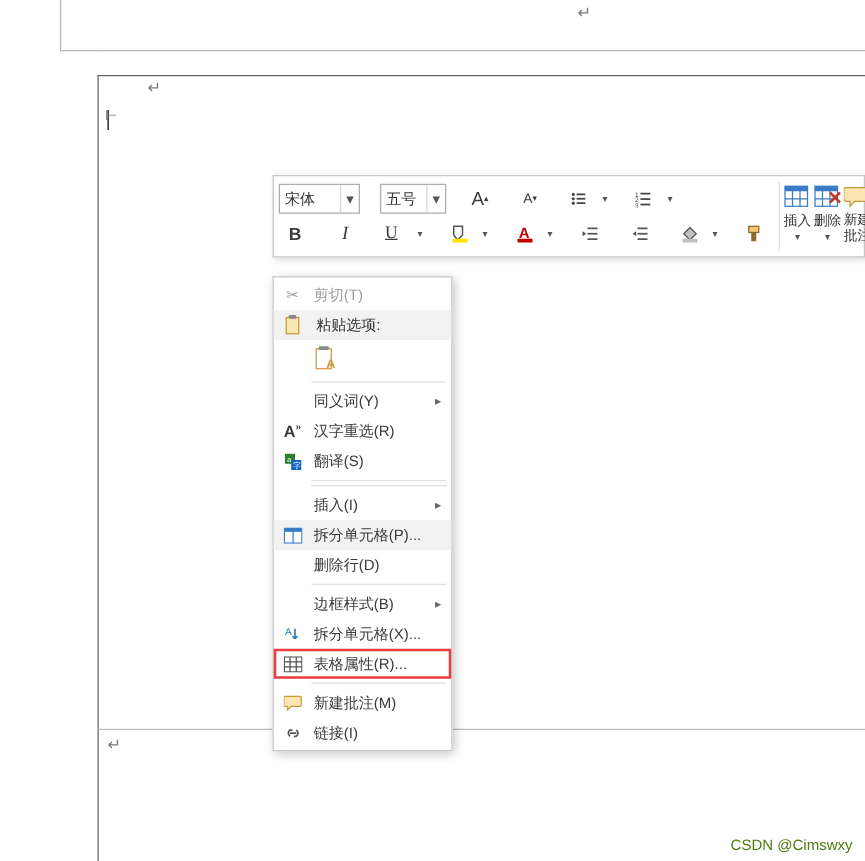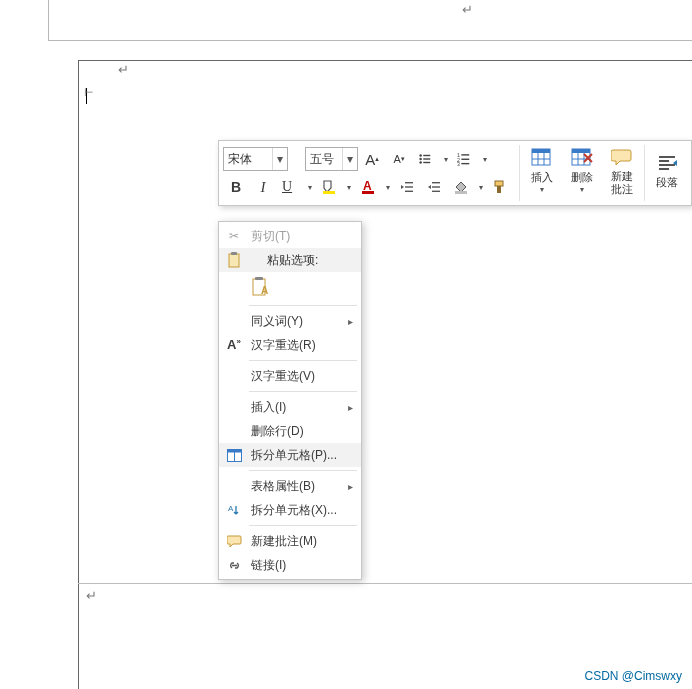"宋体" .mini .row { gap: 1px -> 14px }
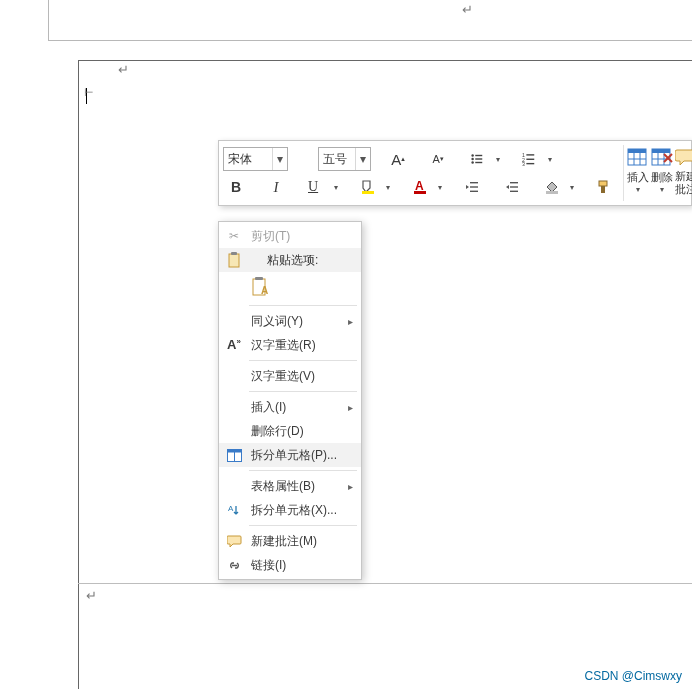"五号" div.combo { margin-left: 16px -> 2px }
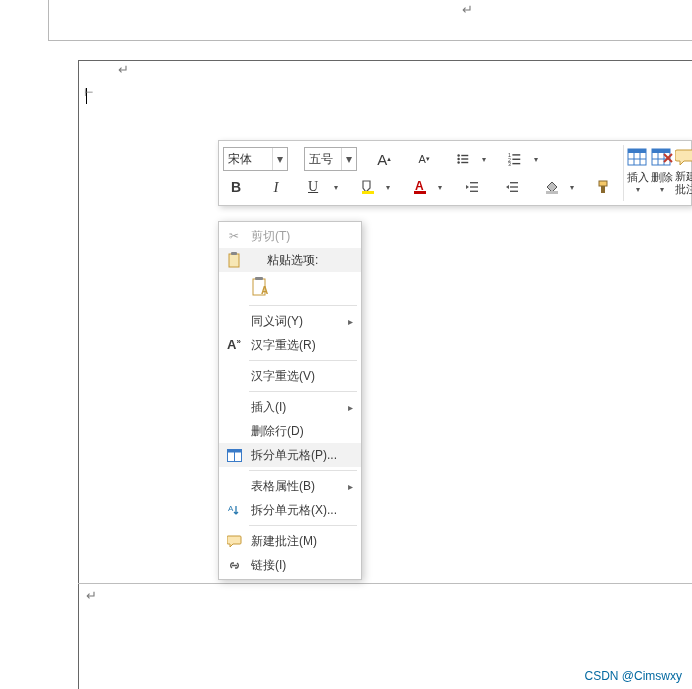"粘贴选项:" .menu .section { gap: 22px -> 8px }
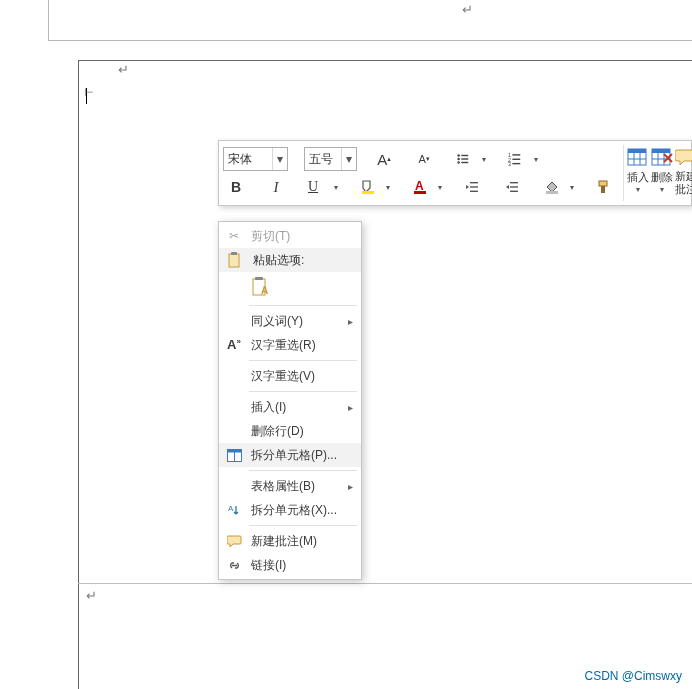"翻译(S)" div.item { html: none -> <div> <span> <svg> <rect></rect> <text>a</text> <rect></rect> <text>字</text> </svg> </span> <span>翻译(S)</span> </div> }
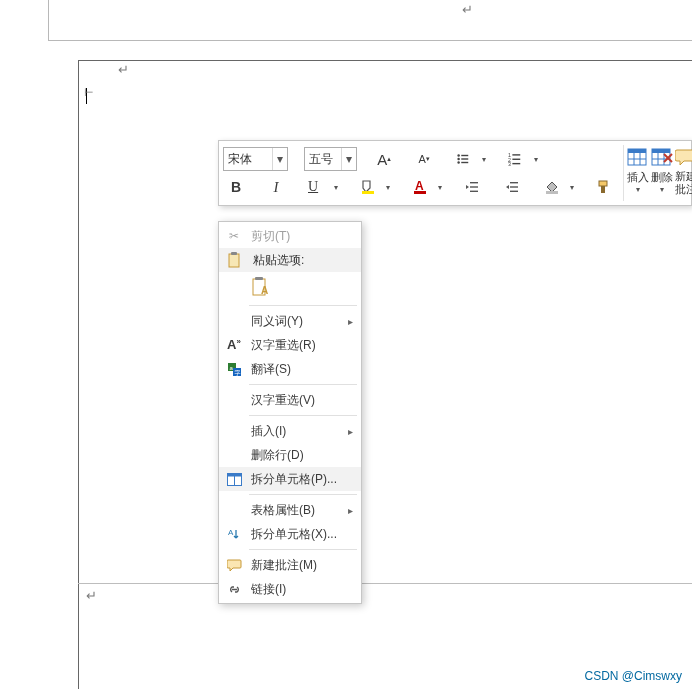"汉字重选(V)" div.item { html: <div> <span></span> <span>汉字重选(V)</span> </div> -> none }
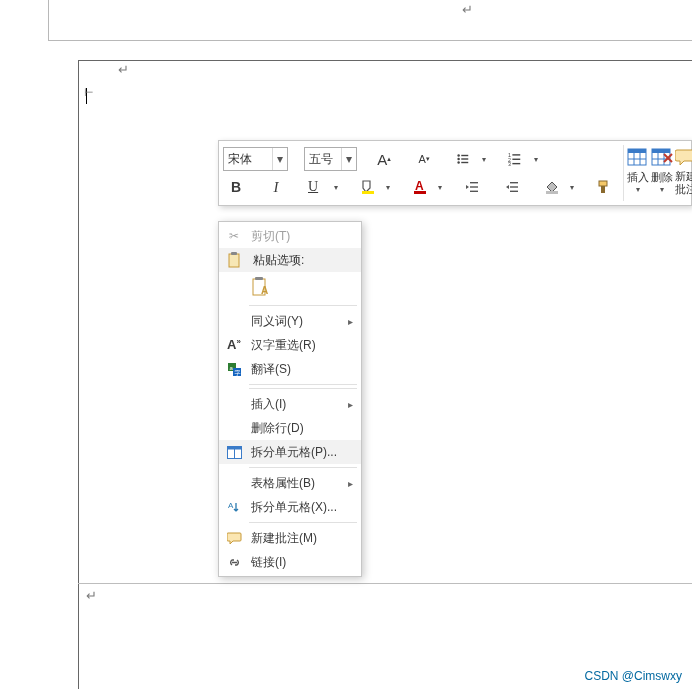"删除行(D)" div.item { order: before "拆分单元格(P)..." -> after "拆分单元格(P)..." }
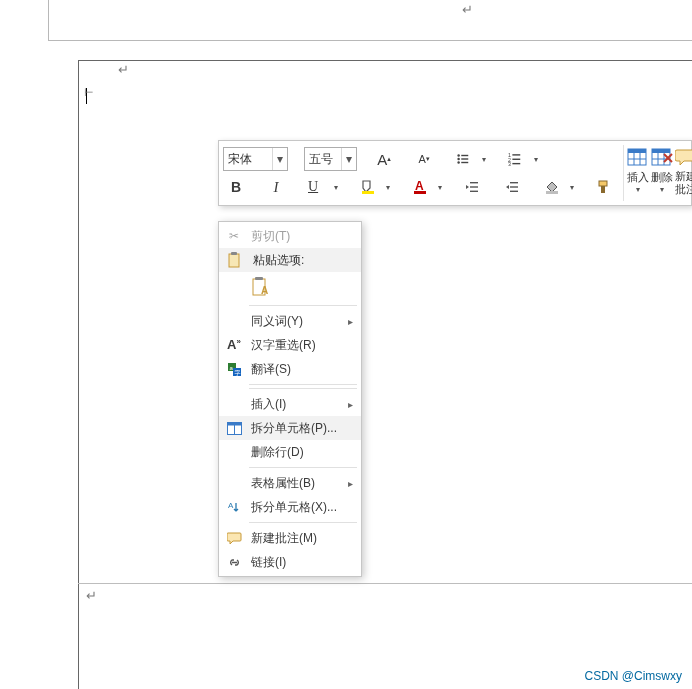"表格属性(B)" span.lab { text: 表格属性 -> 边框样式 }
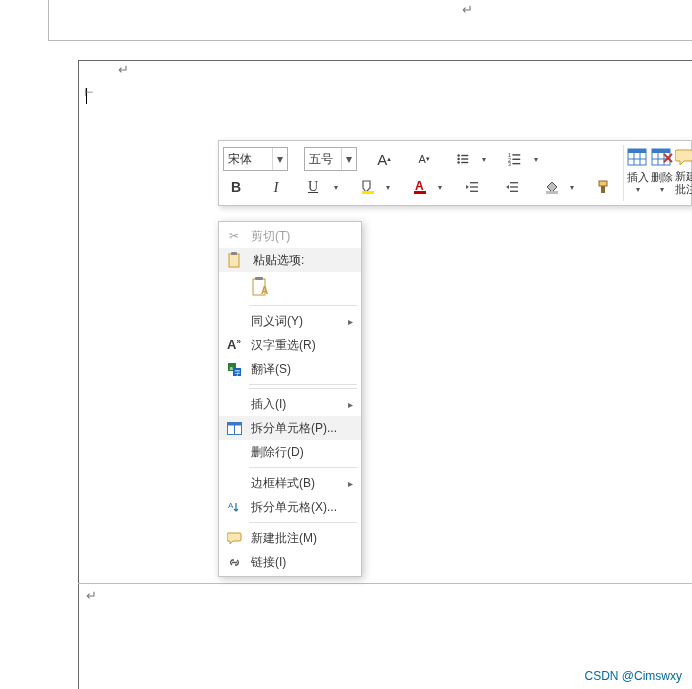"表格属性(R)..." div.item { html: none -> <div> <span> <svg> <rect></rect> <line></line> <line></line> <line></line> <line></line> </svg> </span> <span>表格属性(R)...</span> </div> }
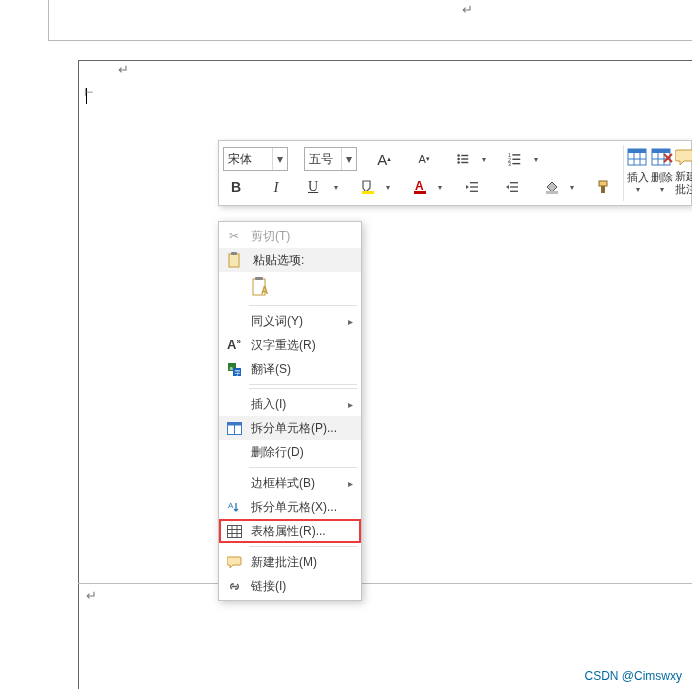"CSDN @Cimswxy" .watermark { color: #0369a1 -> #4d7c0f }
